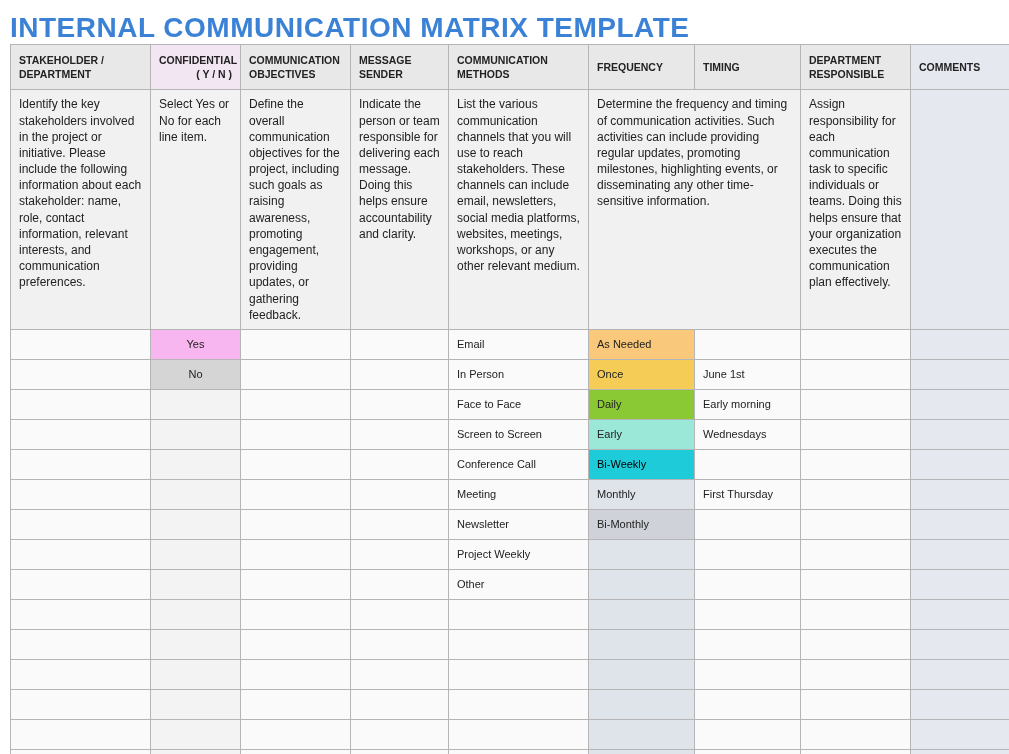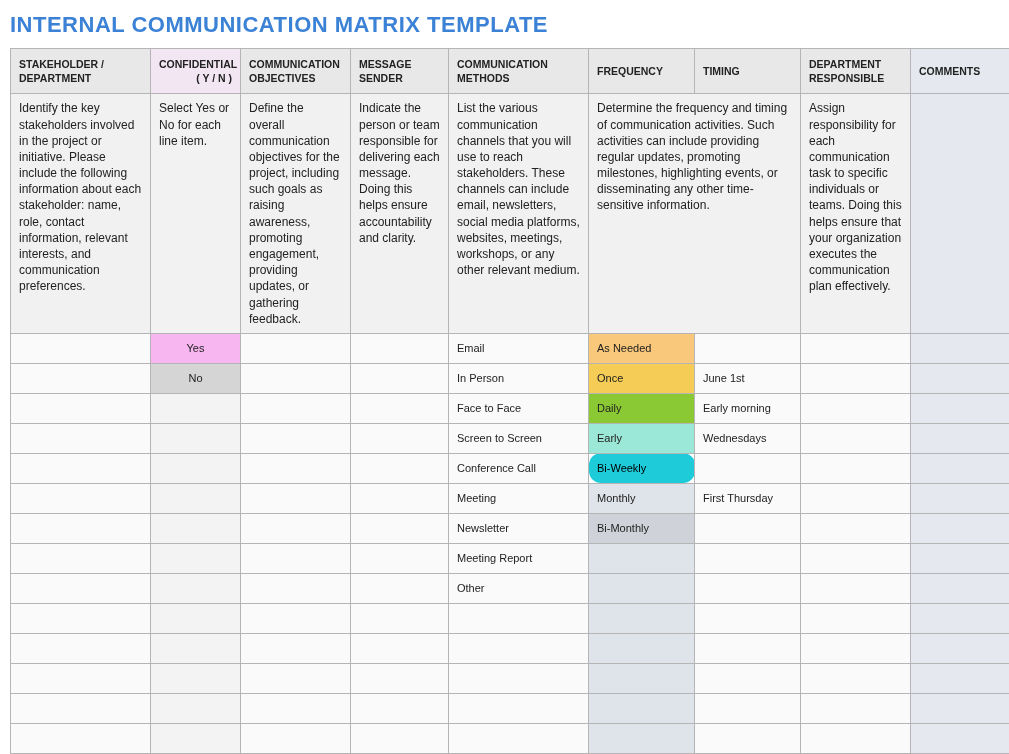"INTERNAL COMMUNICATION MATRIX TEMPLATE" .title { font-size: 22px -> 28px; margin-bottom: 10px -> none }
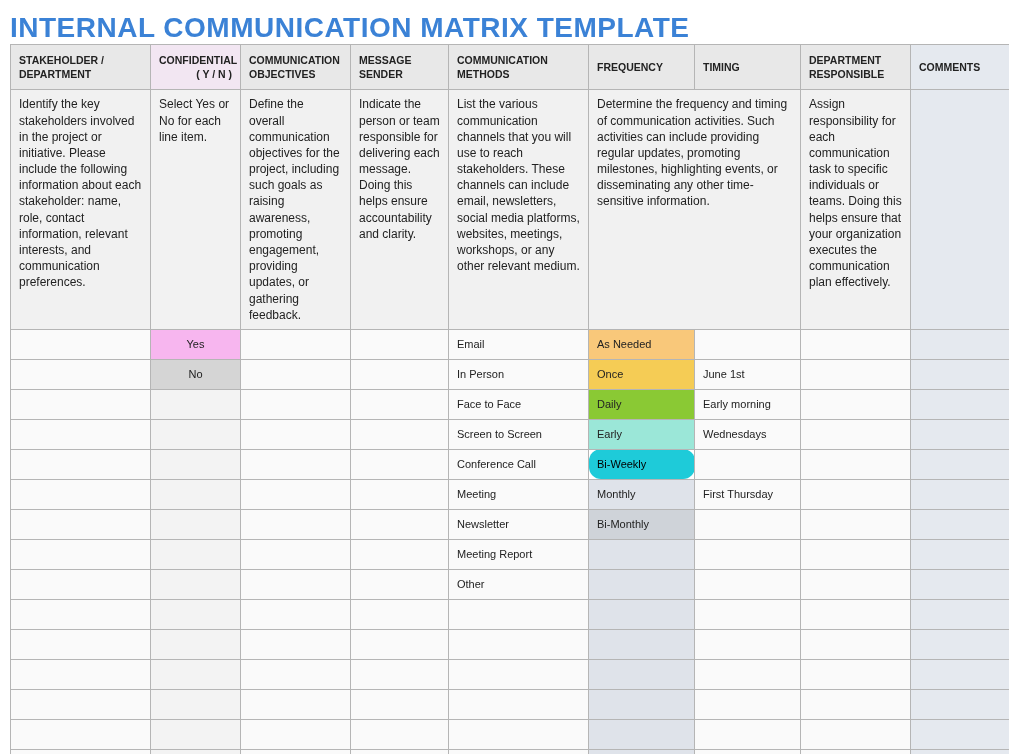"Bi-Weekly" .hl-cyan { border-radius: 12px -> none }
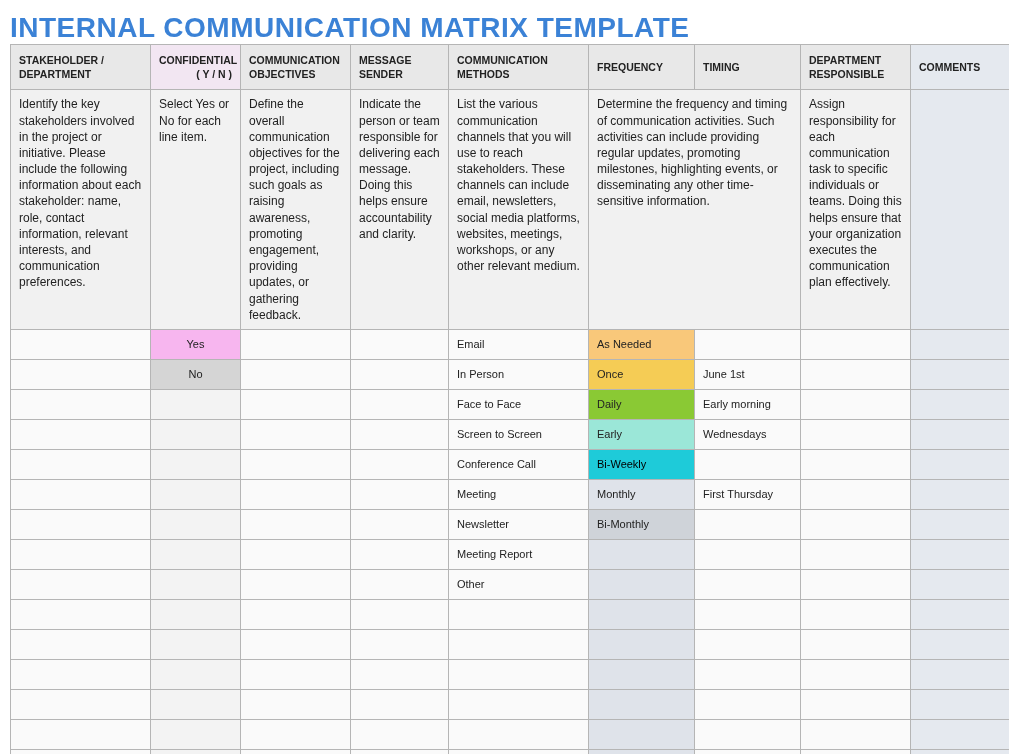"Meeting Report" td.c5 { text: Meeting Report -> Project Weekly }
